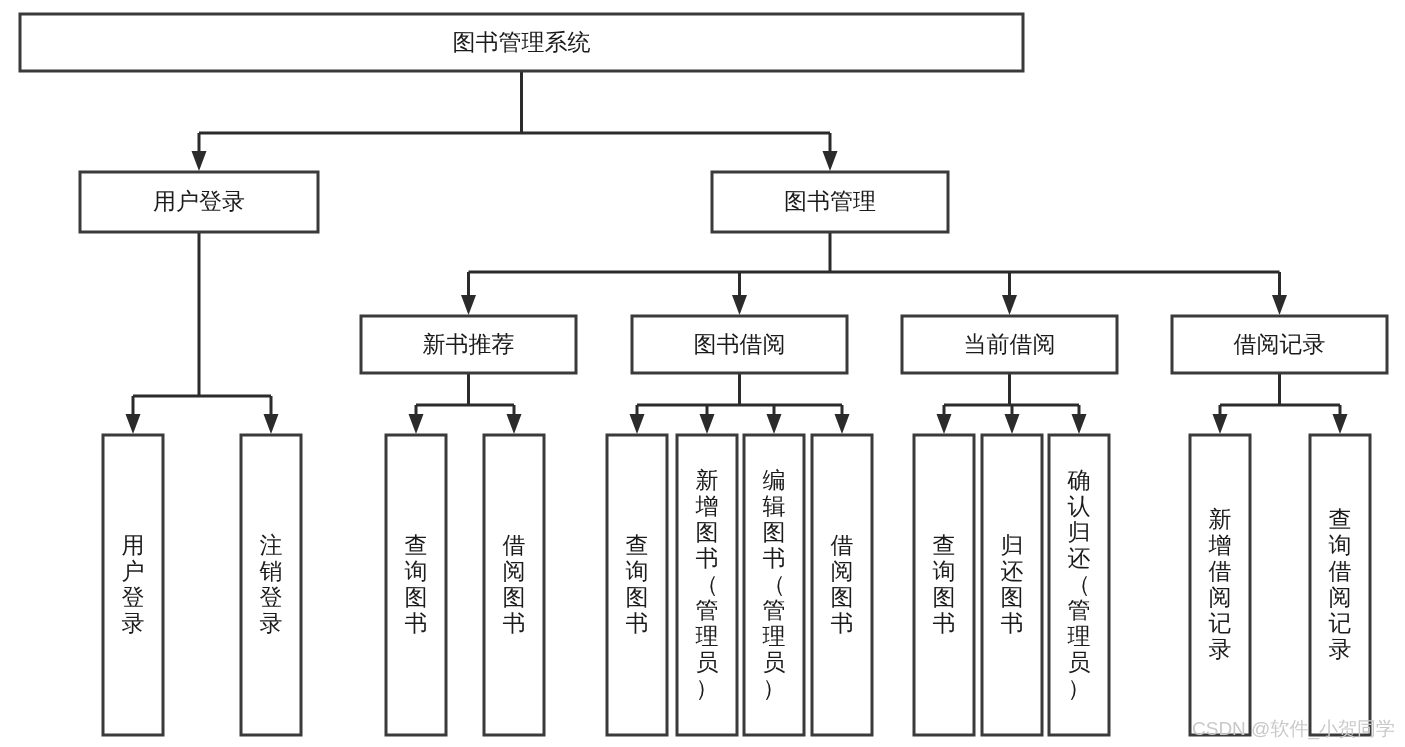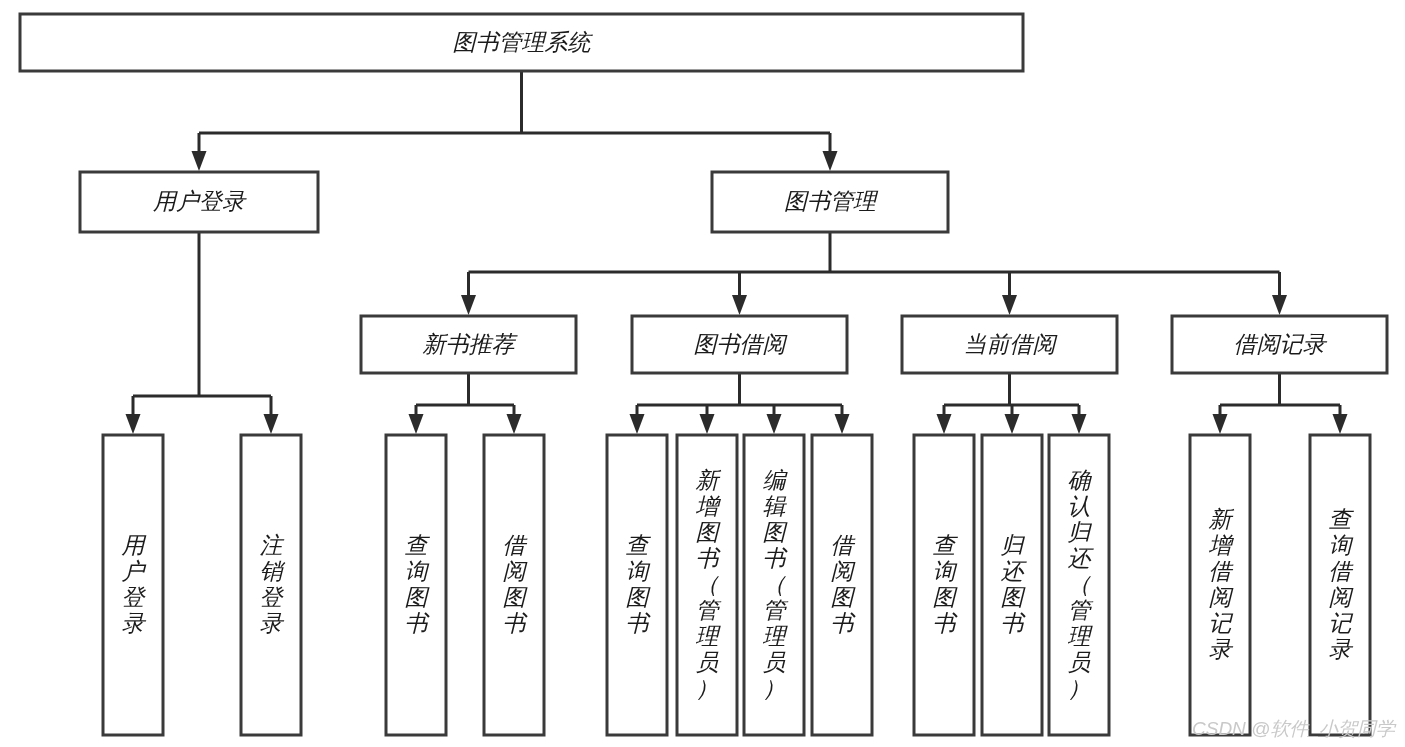"图书管理系统" #diagram-root { font-style: italic -> none }
